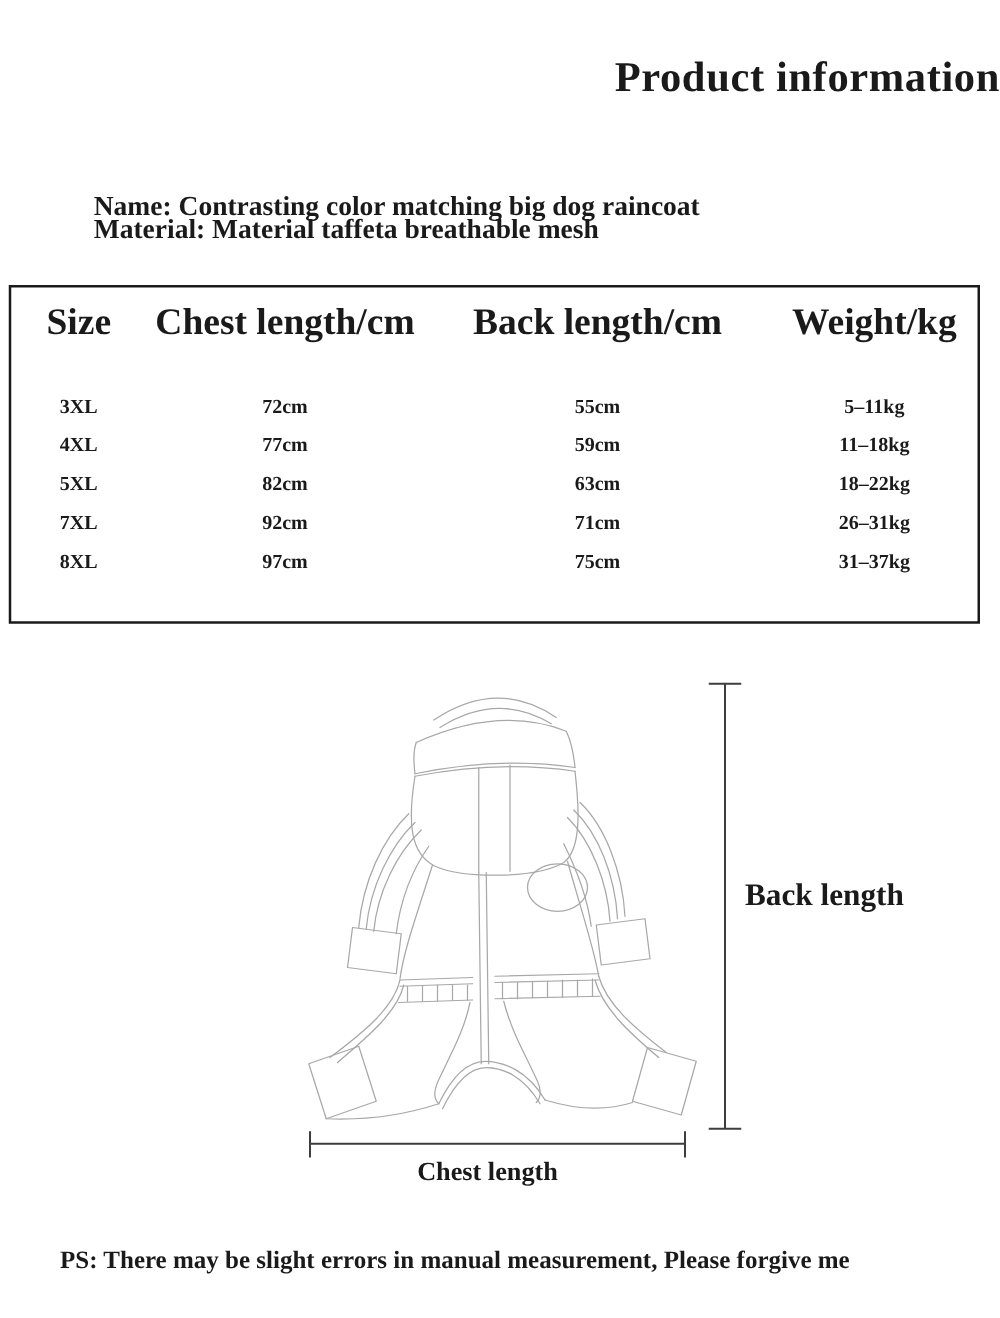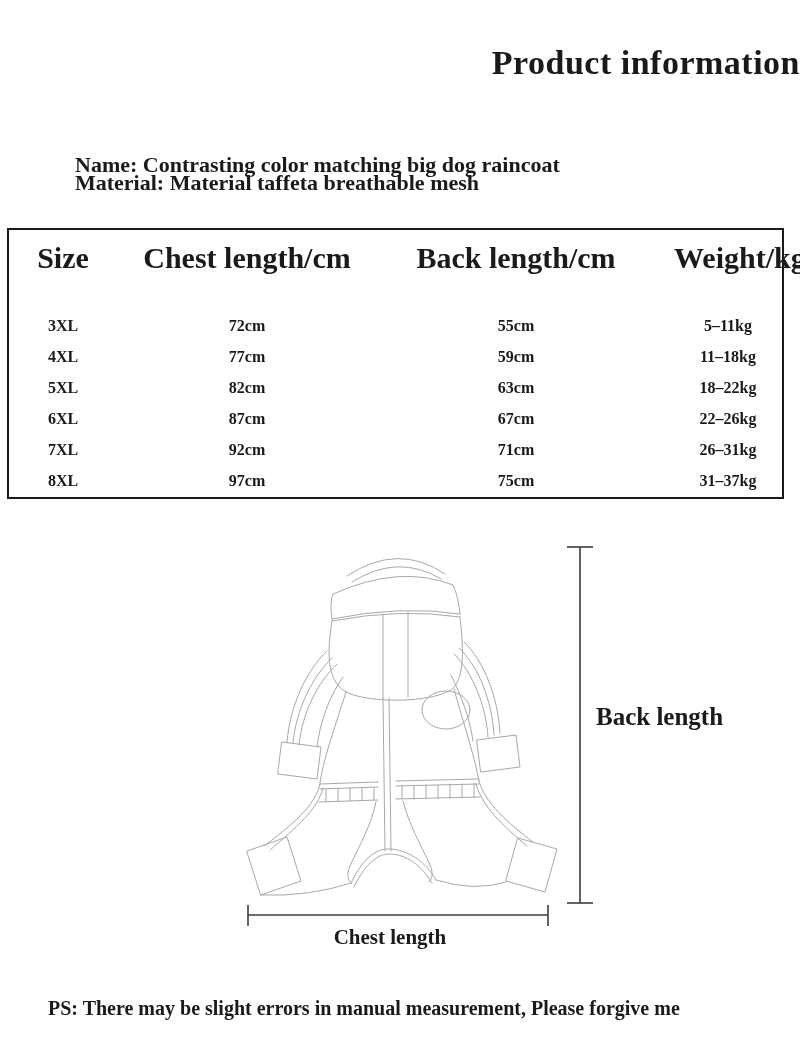"Size" .thead,.trow { gap: 19px -> none }
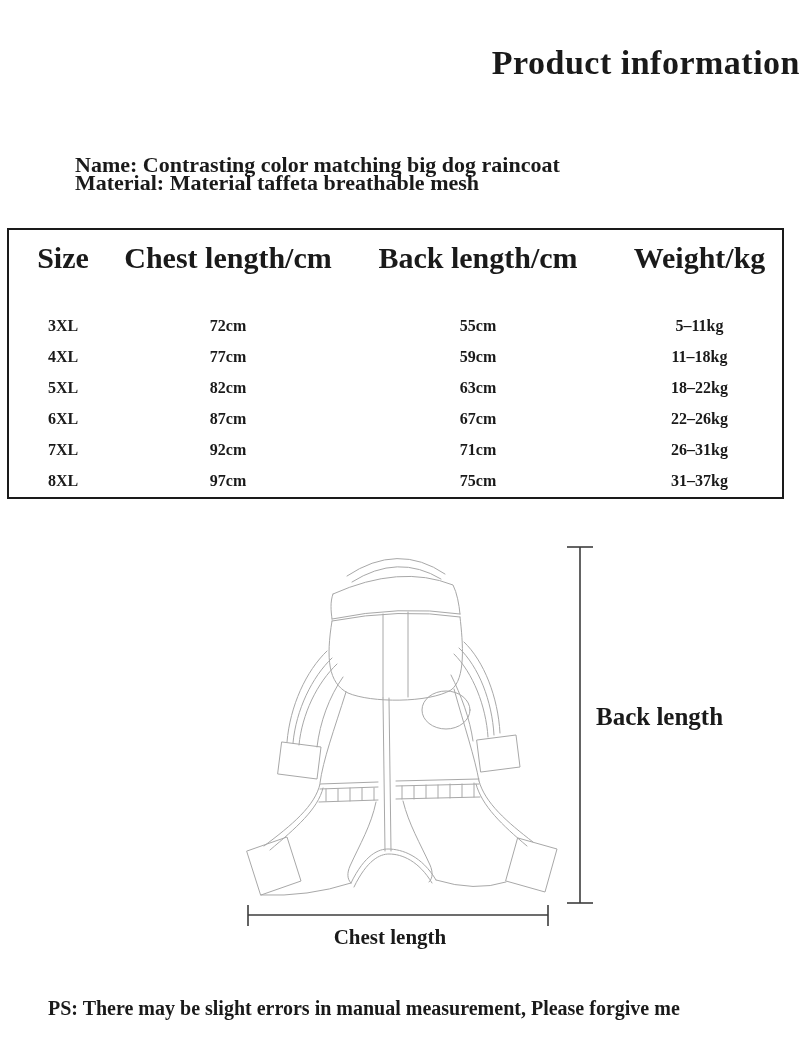"6XL" div.trow { html: <div> <div>6XL</div> <div>87cm</div> <div>67cm</div> <div>22–26kg</div> </div> -> none }
